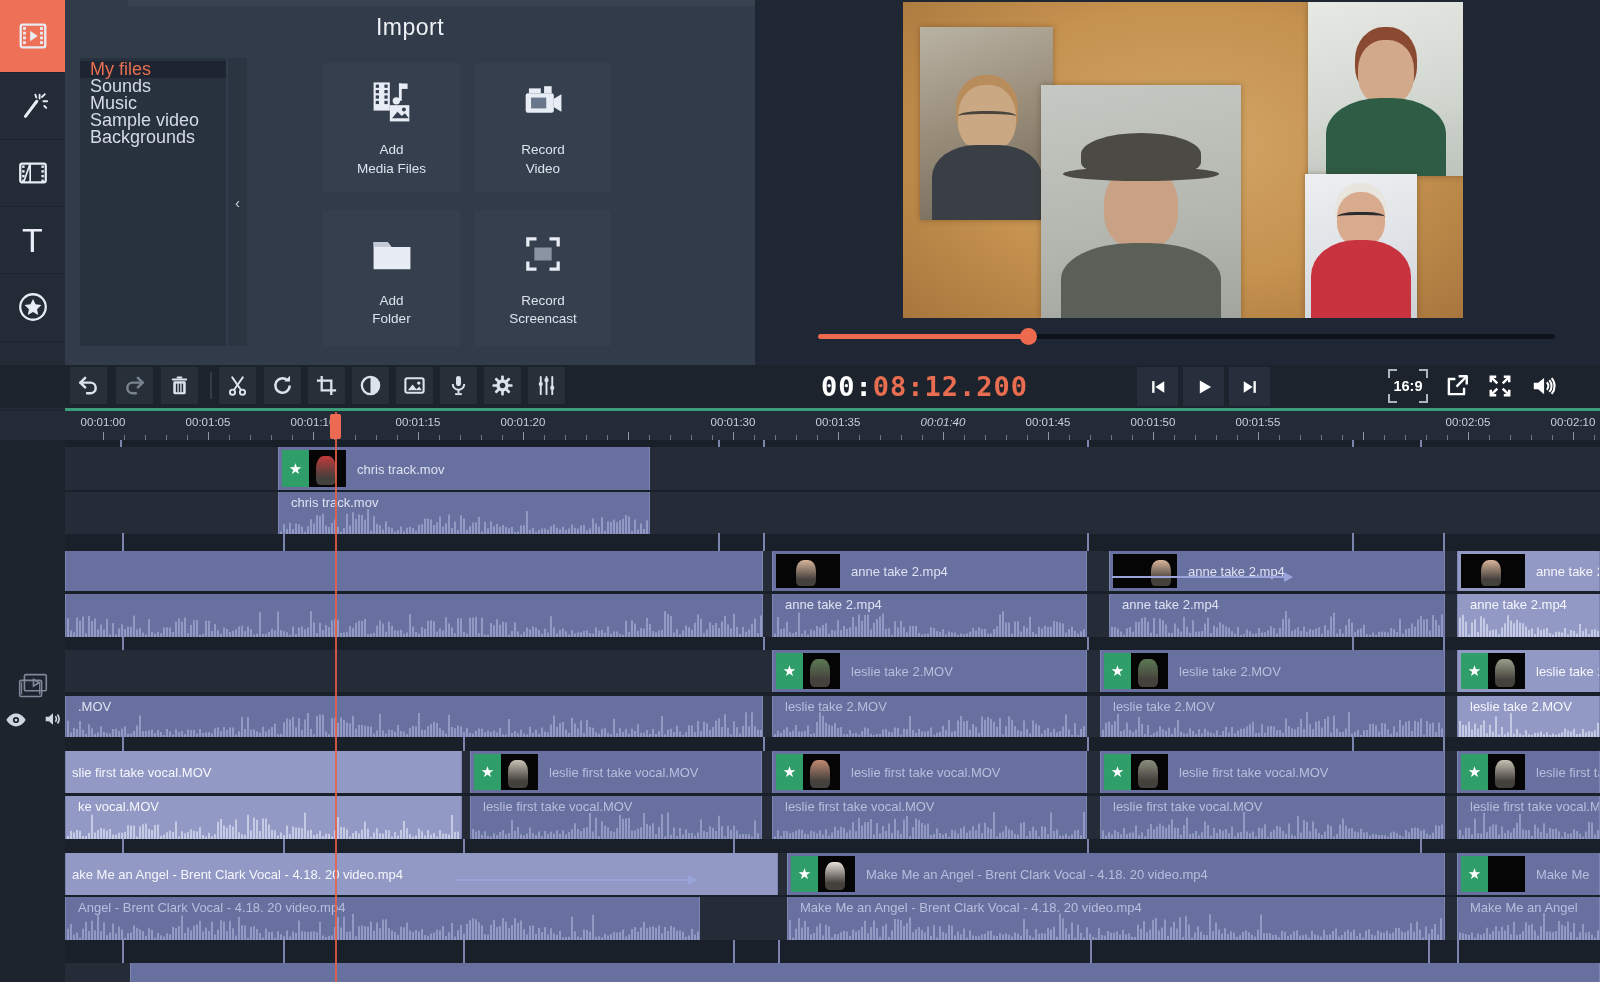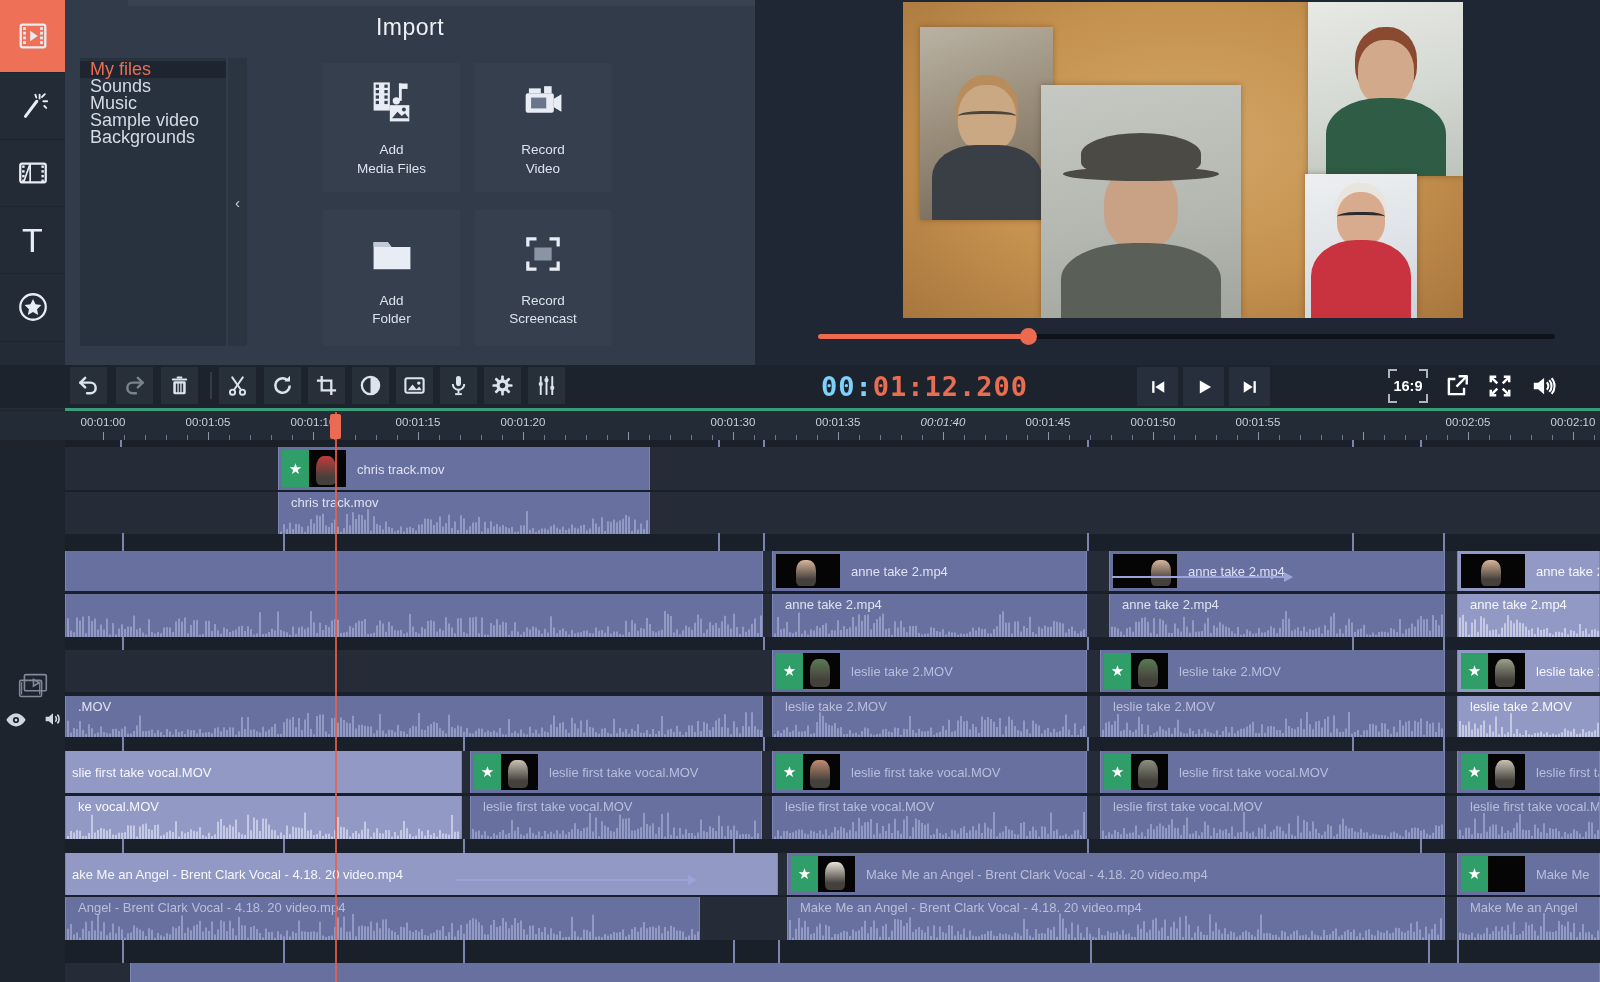"00:" #timecode .tc-pre { color: #7dd3fc -> #ffffff }
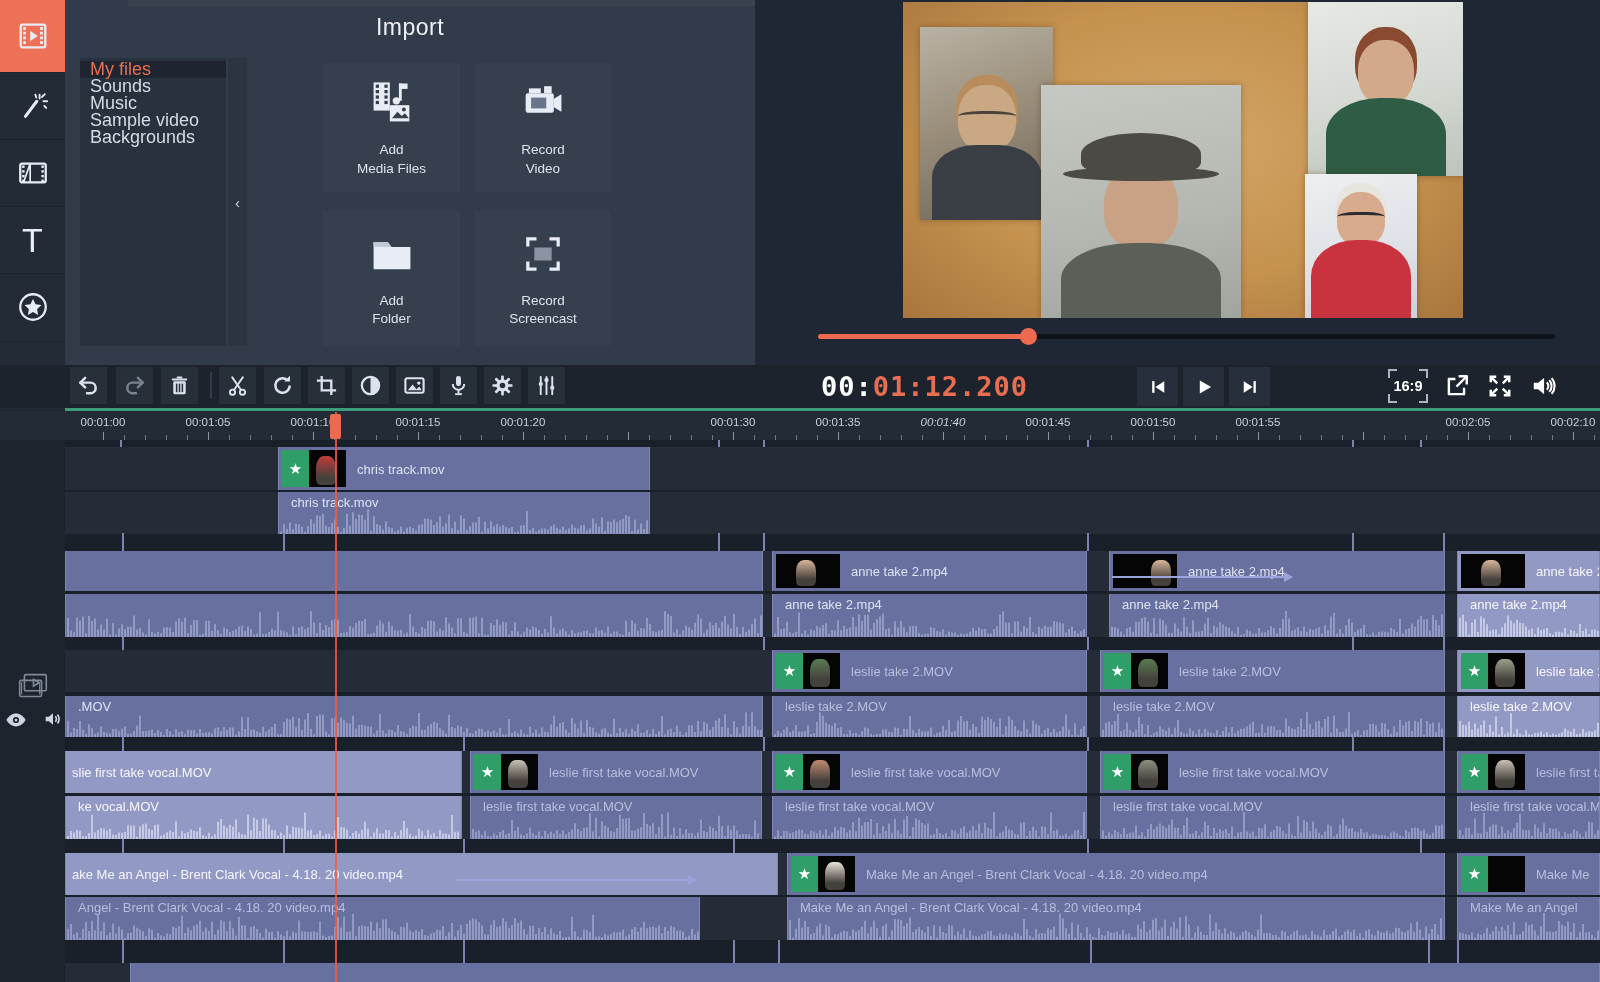"01:12.200" span.tc-main { text: 01:12.200 -> 08:12.200 }
